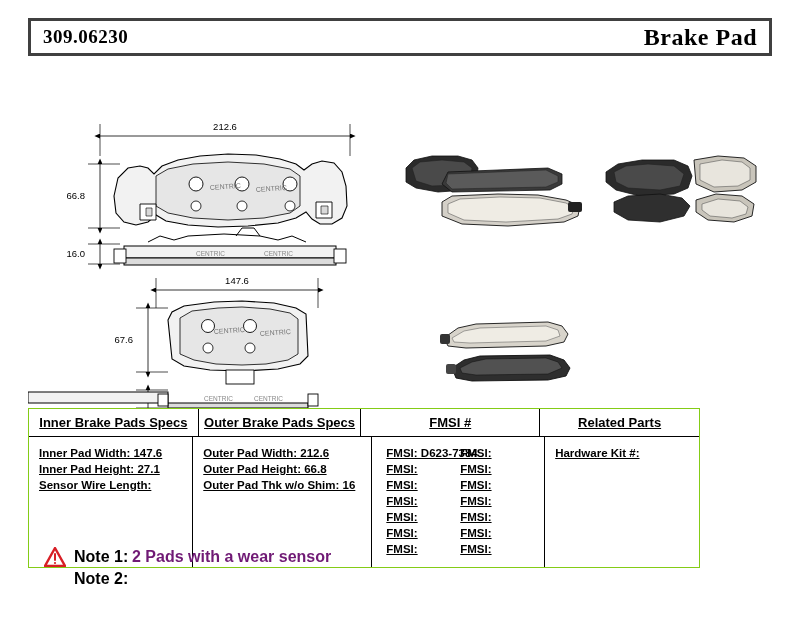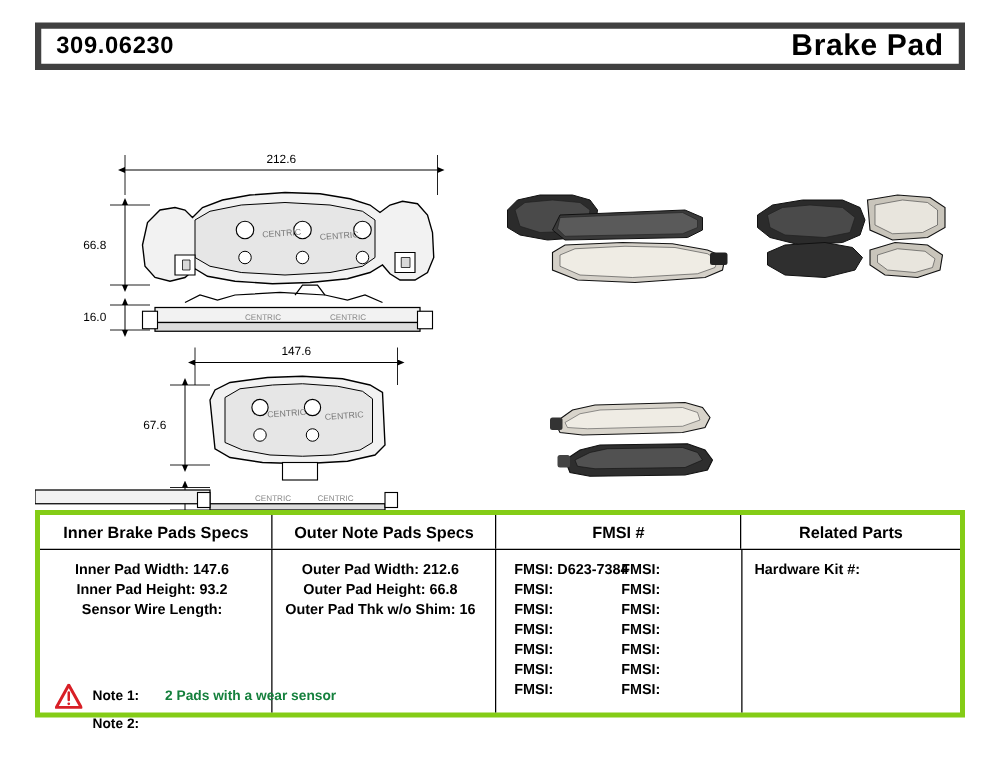"309.06230" .header { border: 5px solid #404040 -> 3px solid #404040; font-family: none -> Liberation Serif, serif }
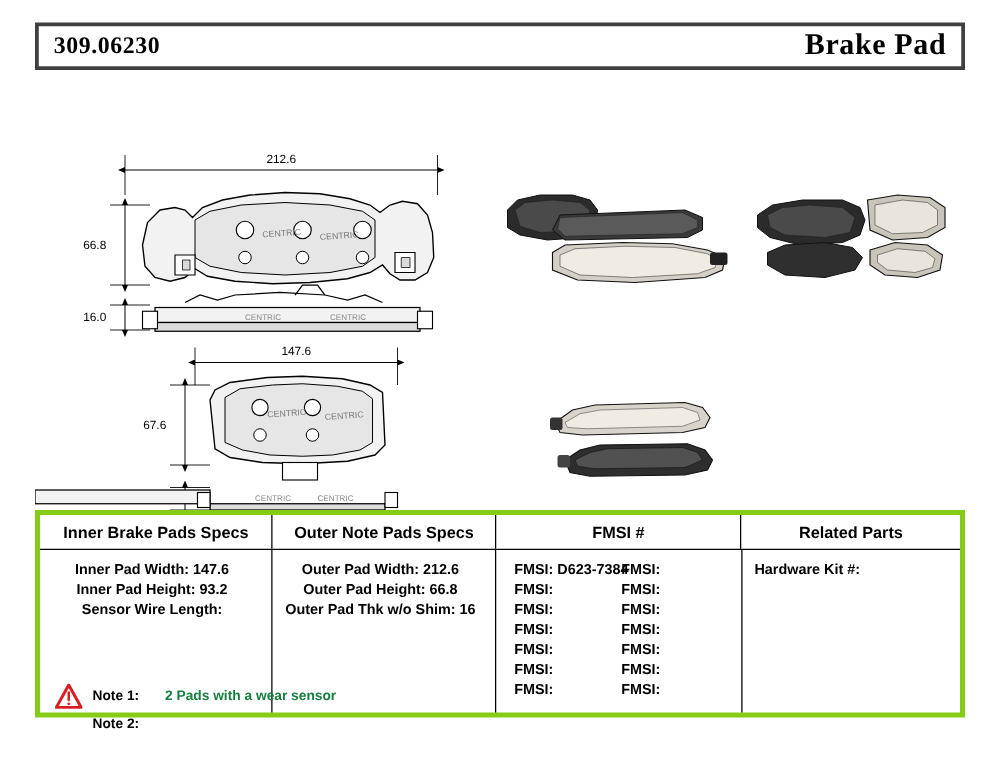"Inner Brake Pads Specs" .spec-table { border: 4px solid #84cc16 -> 1px solid #84cc16; text-decoration: none -> underline; width: 744px -> 672px }
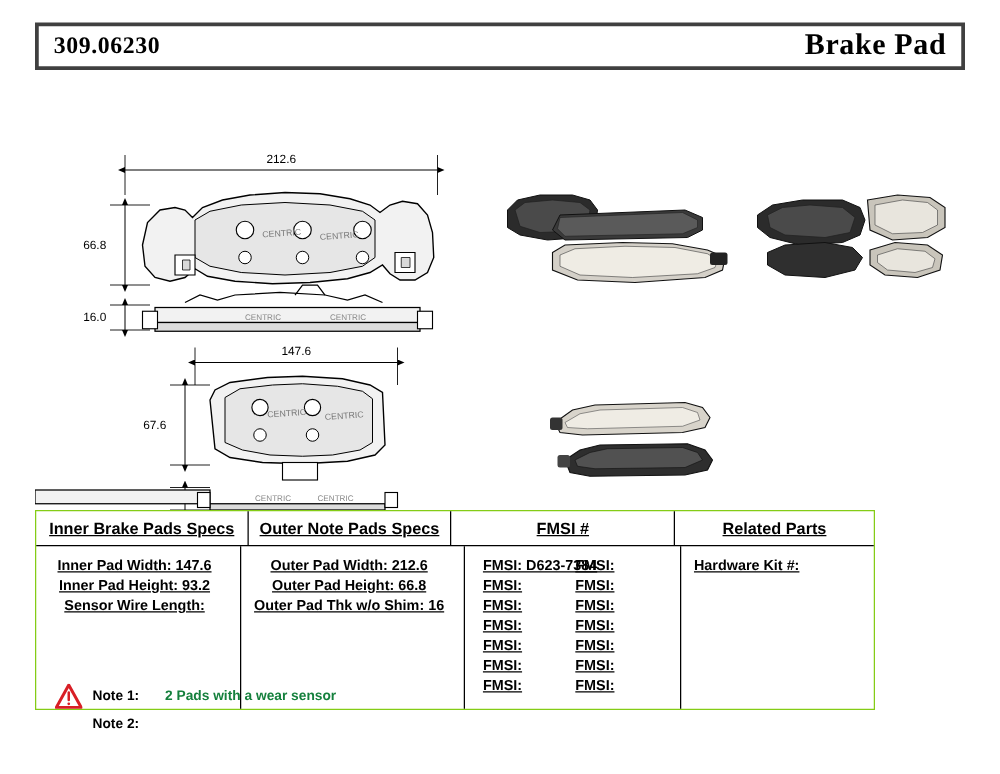"Outer Note Pads Specs" div.col { text: Note -> Brake }
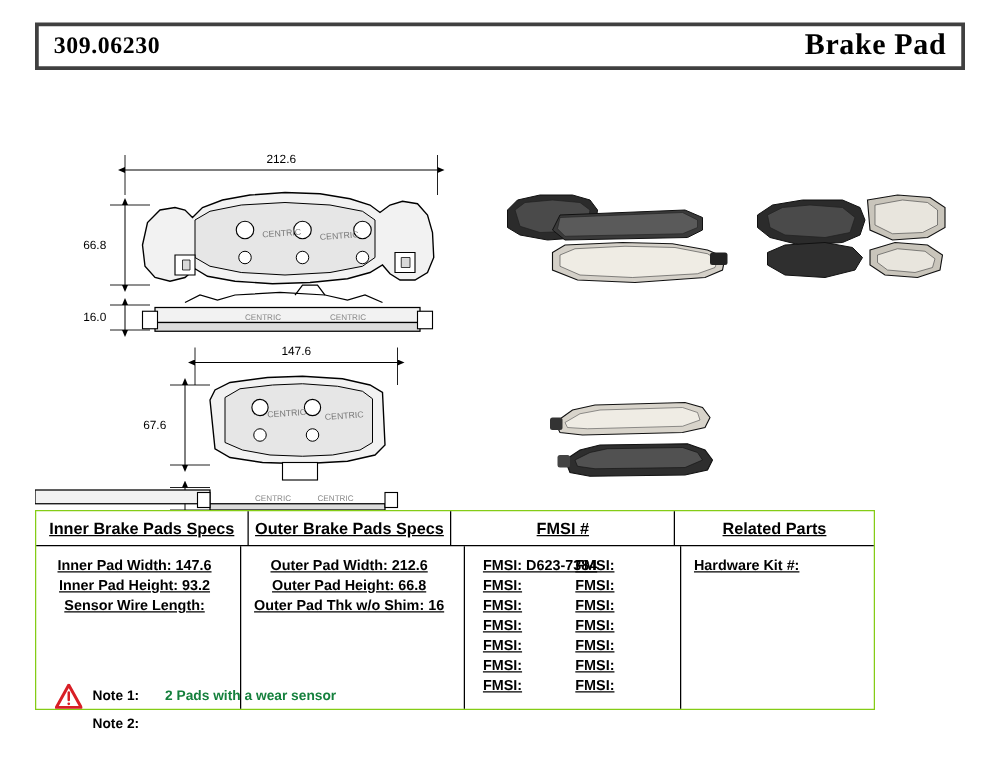"Inner Pad Width: 147.6" .right-rows { text-align: center -> left }
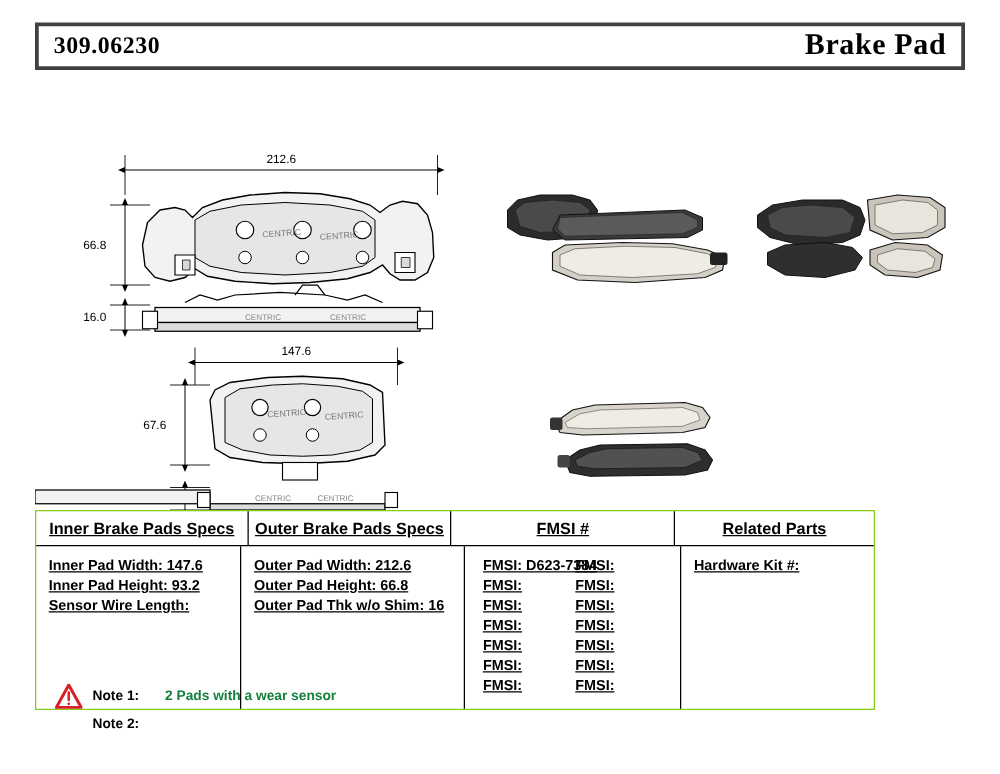"Inner Pad Height: 93.2" div.row { text: 93.2 -> 27.1 }
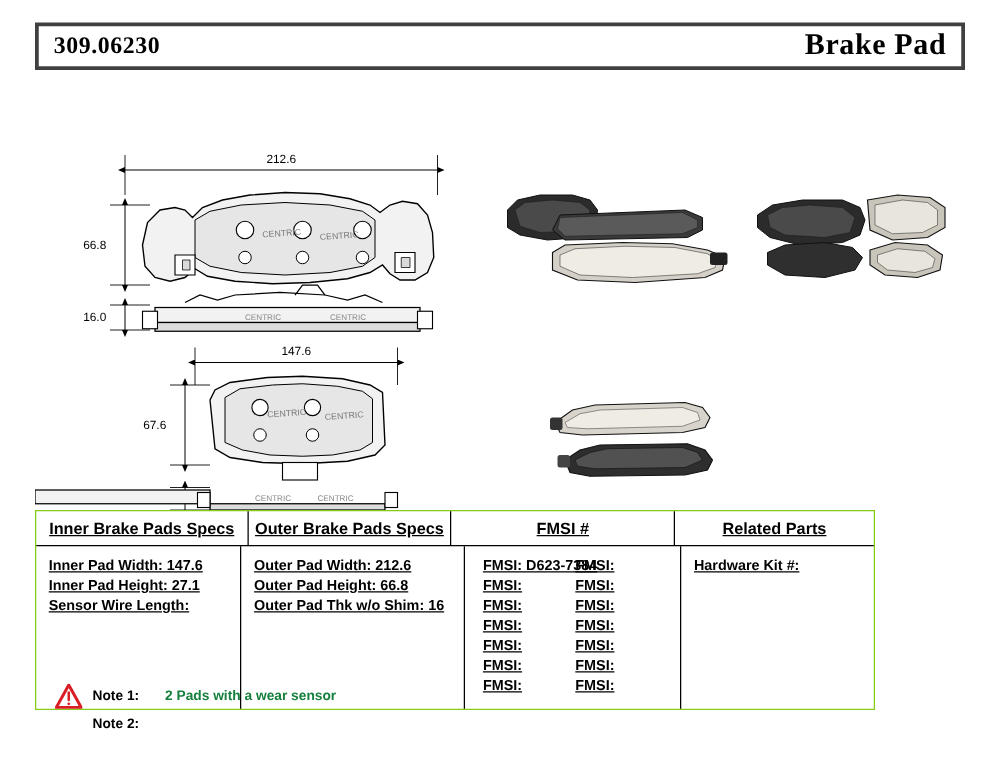"Note 1:" .notes { font-size: 11px -> 16px }
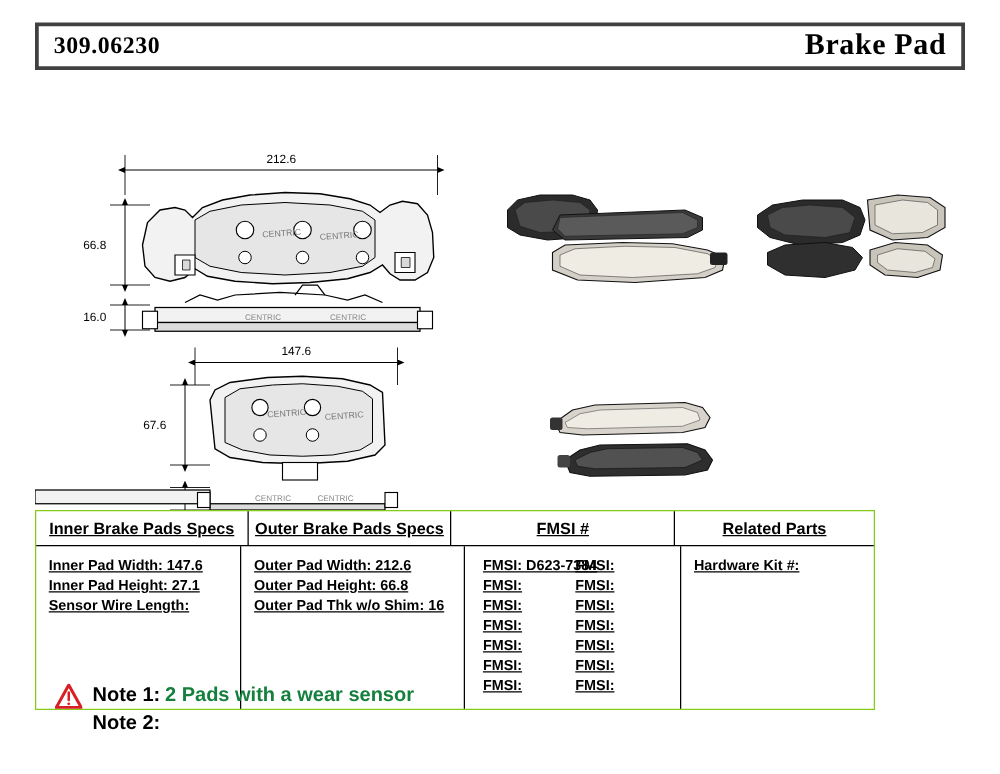"2 Pads with a wear" .note-value { color: #15803d -> #701a75 }
